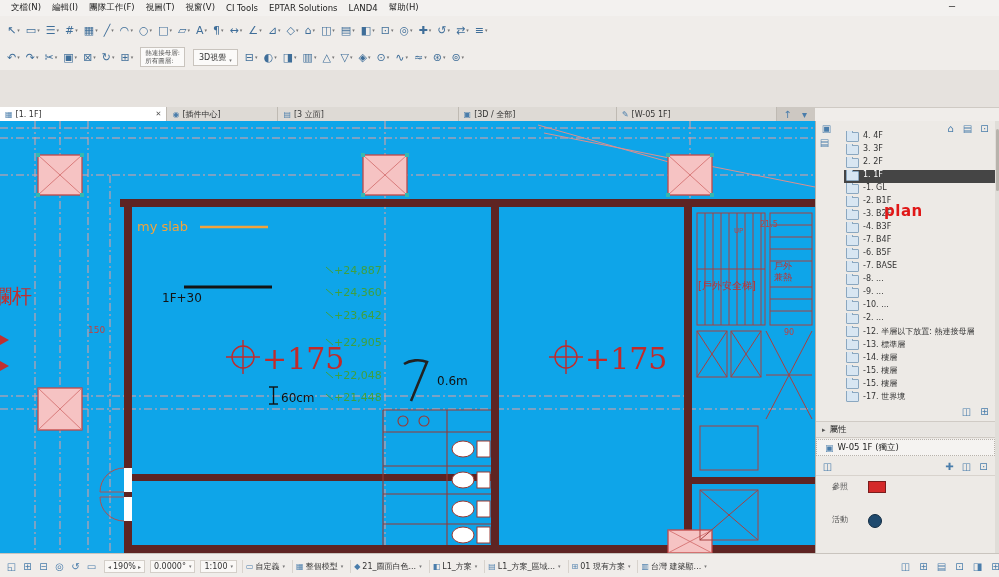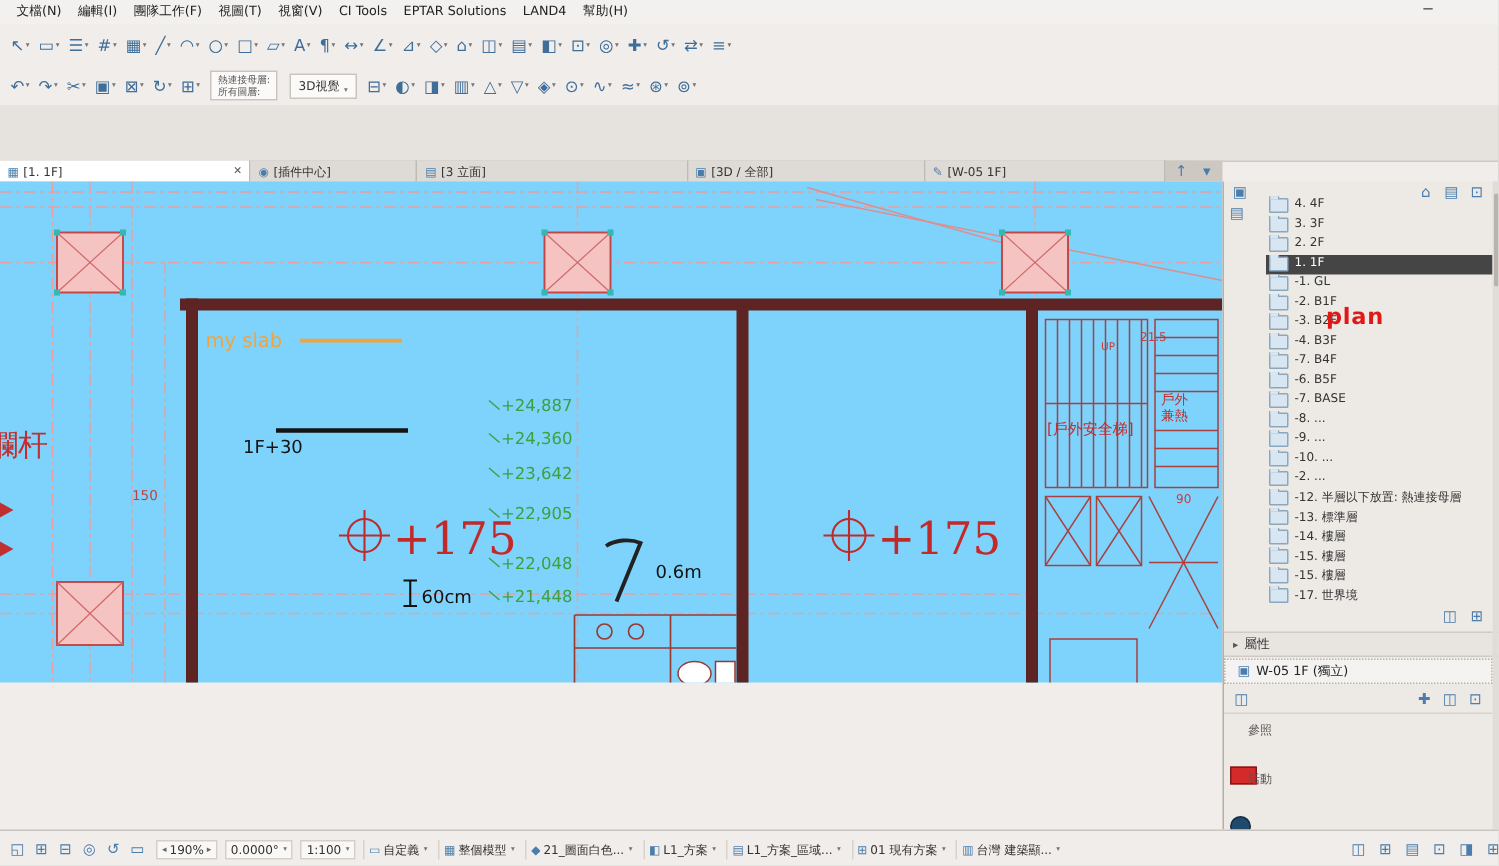"my slab" .canvas { background: #7dd3fc -> #0ea5e9; height: 334px -> 432px }
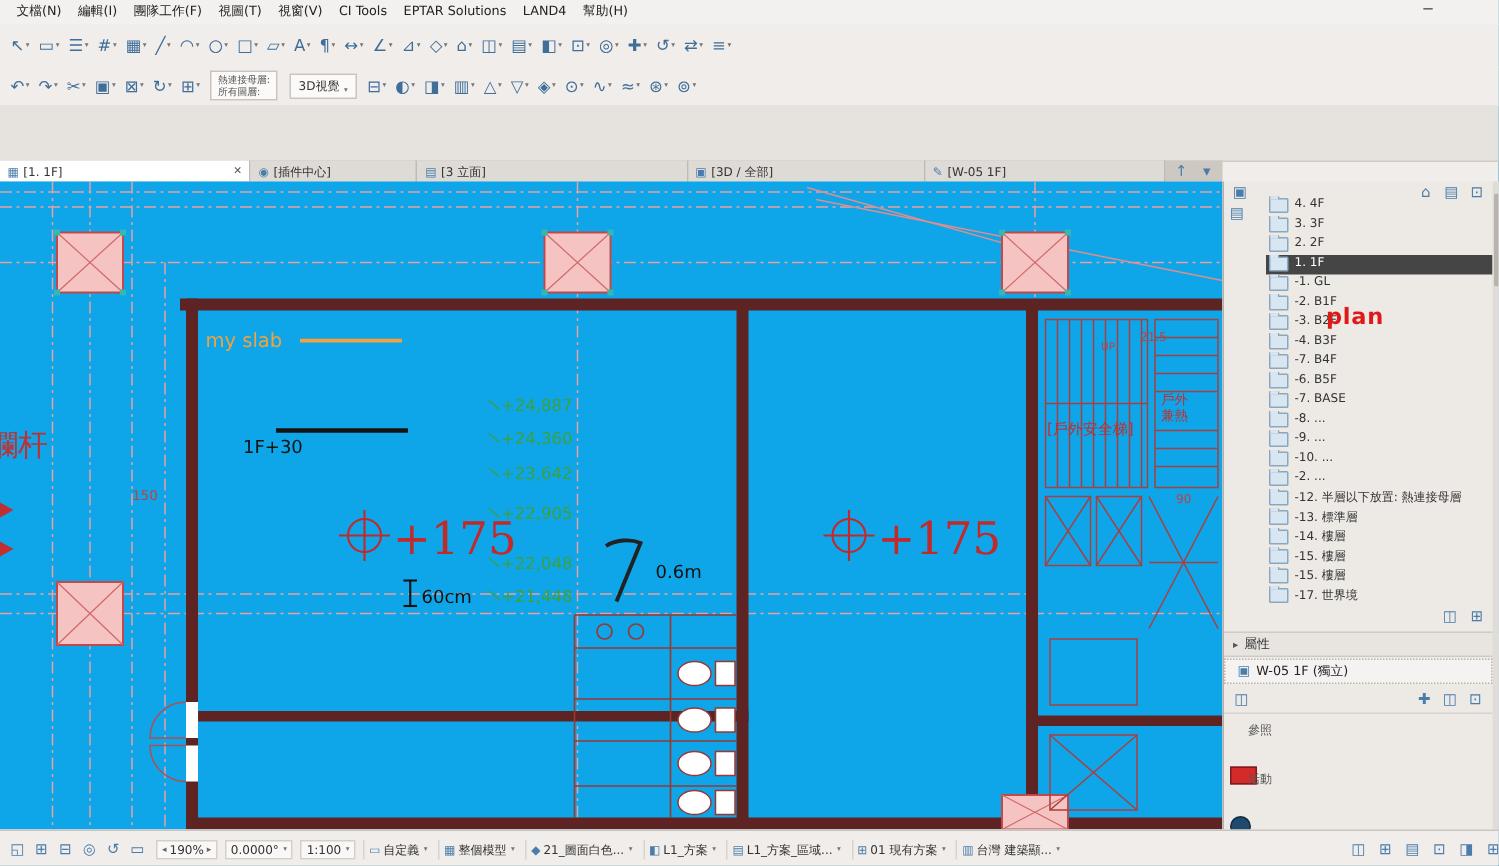"參照" .swatch-row { flex-direction: column -> none }
